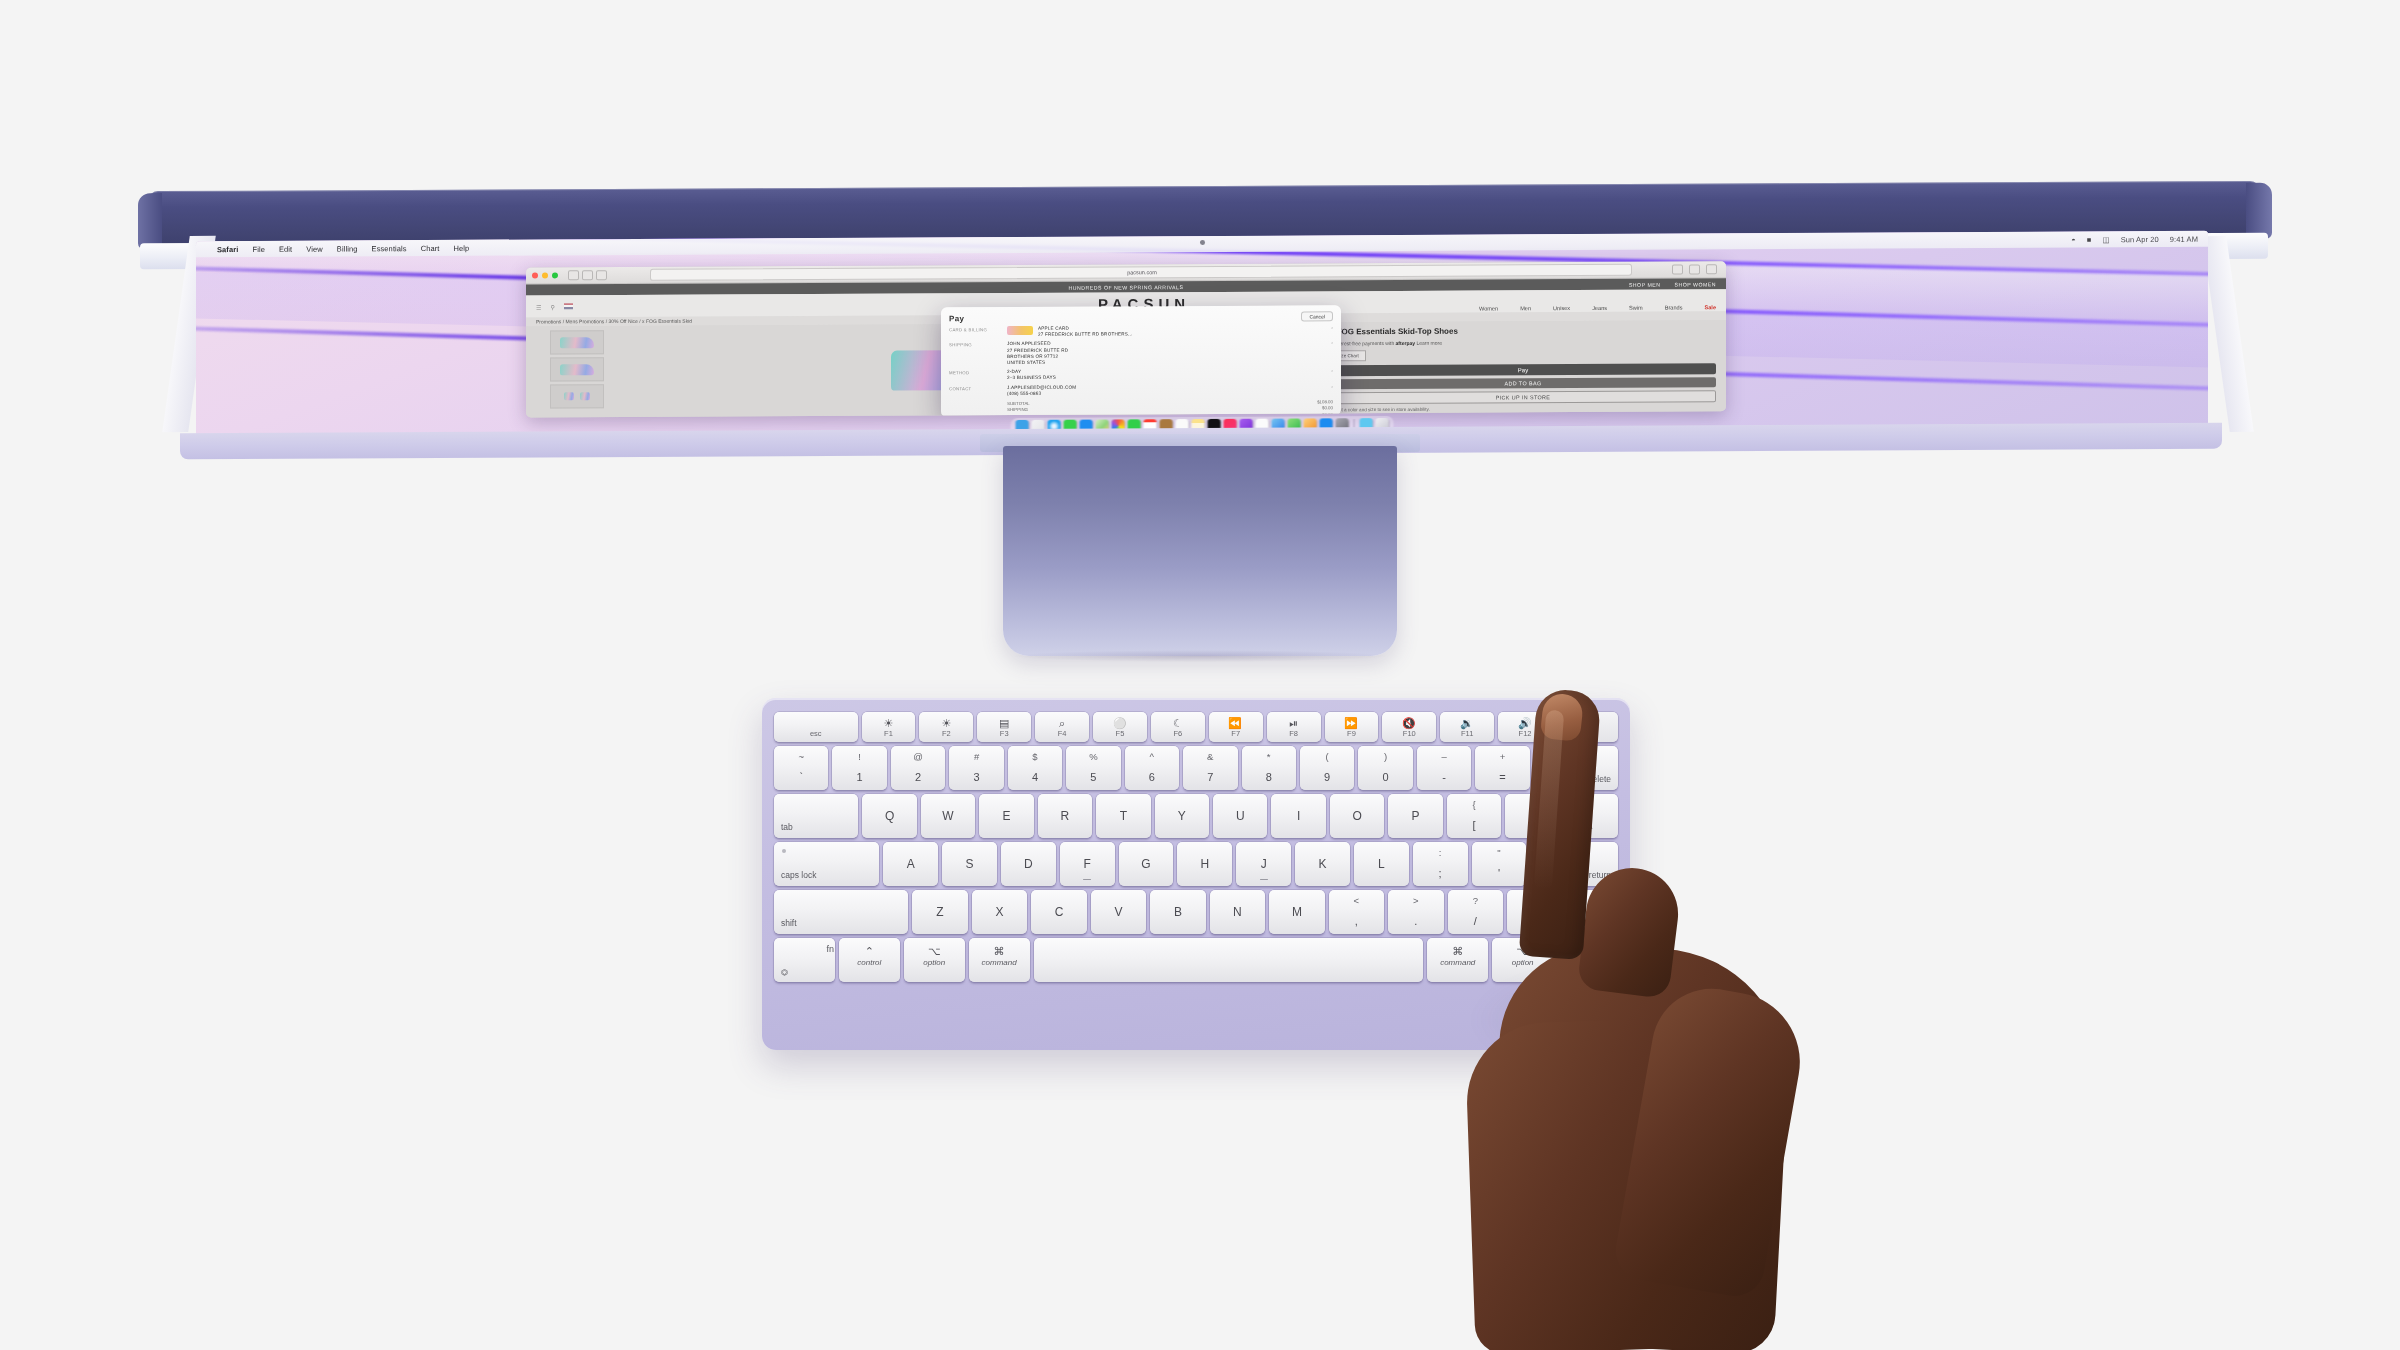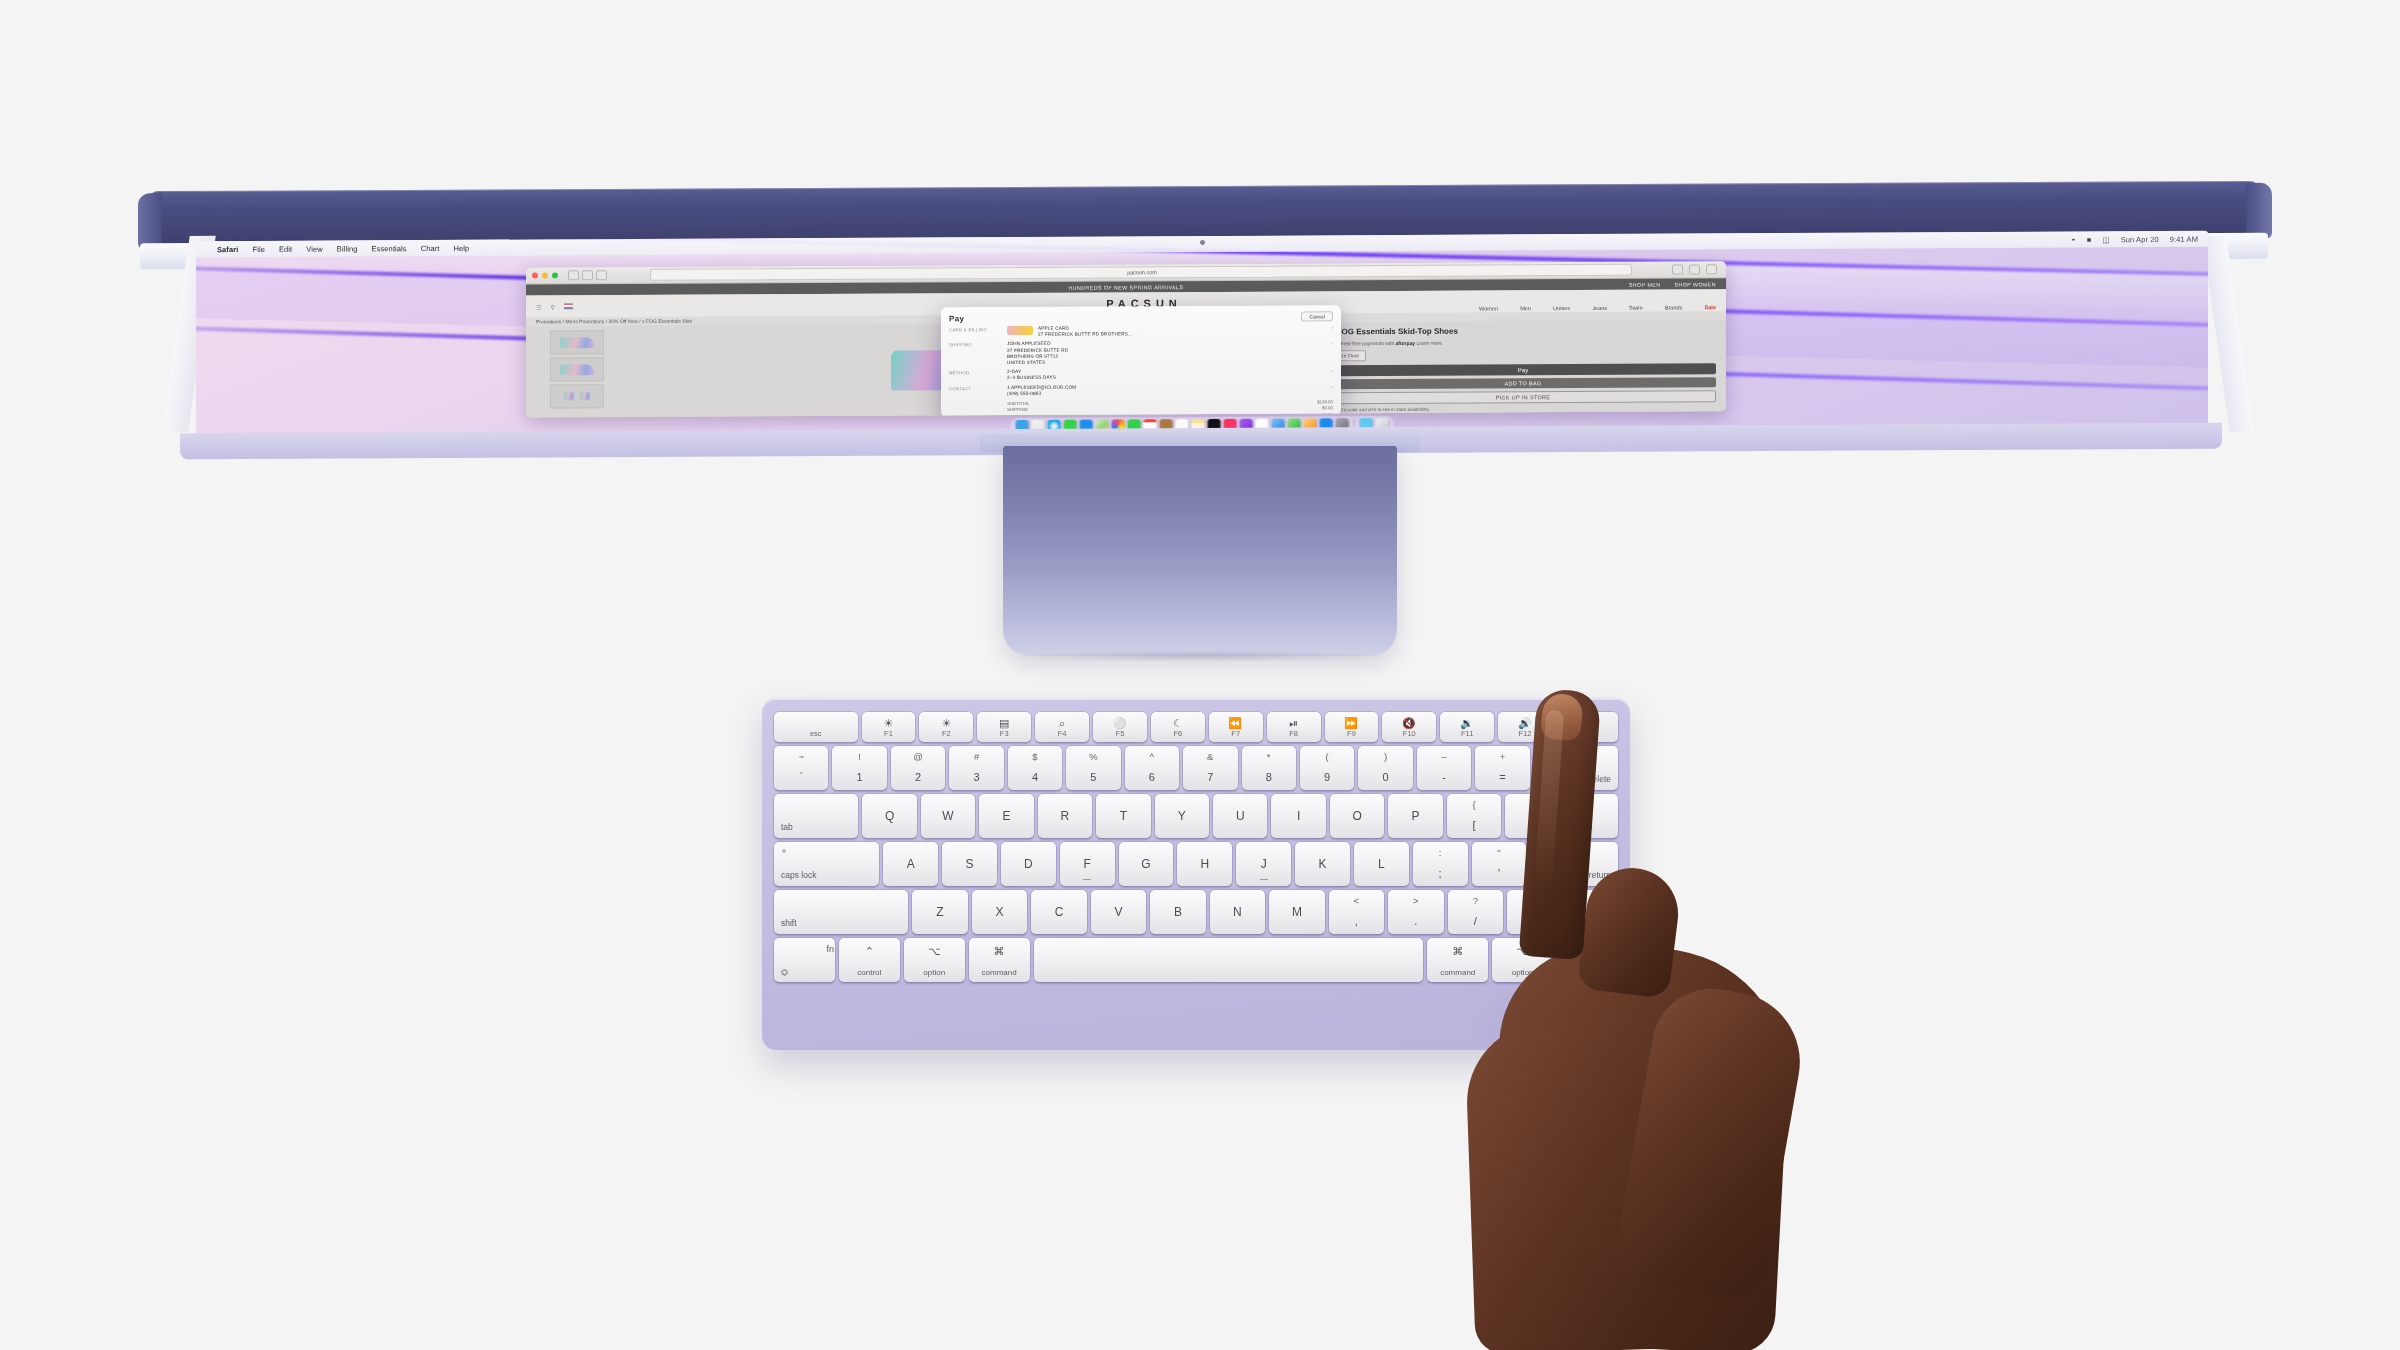"PACSUN" .brand { font-size: 11px -> 15px }
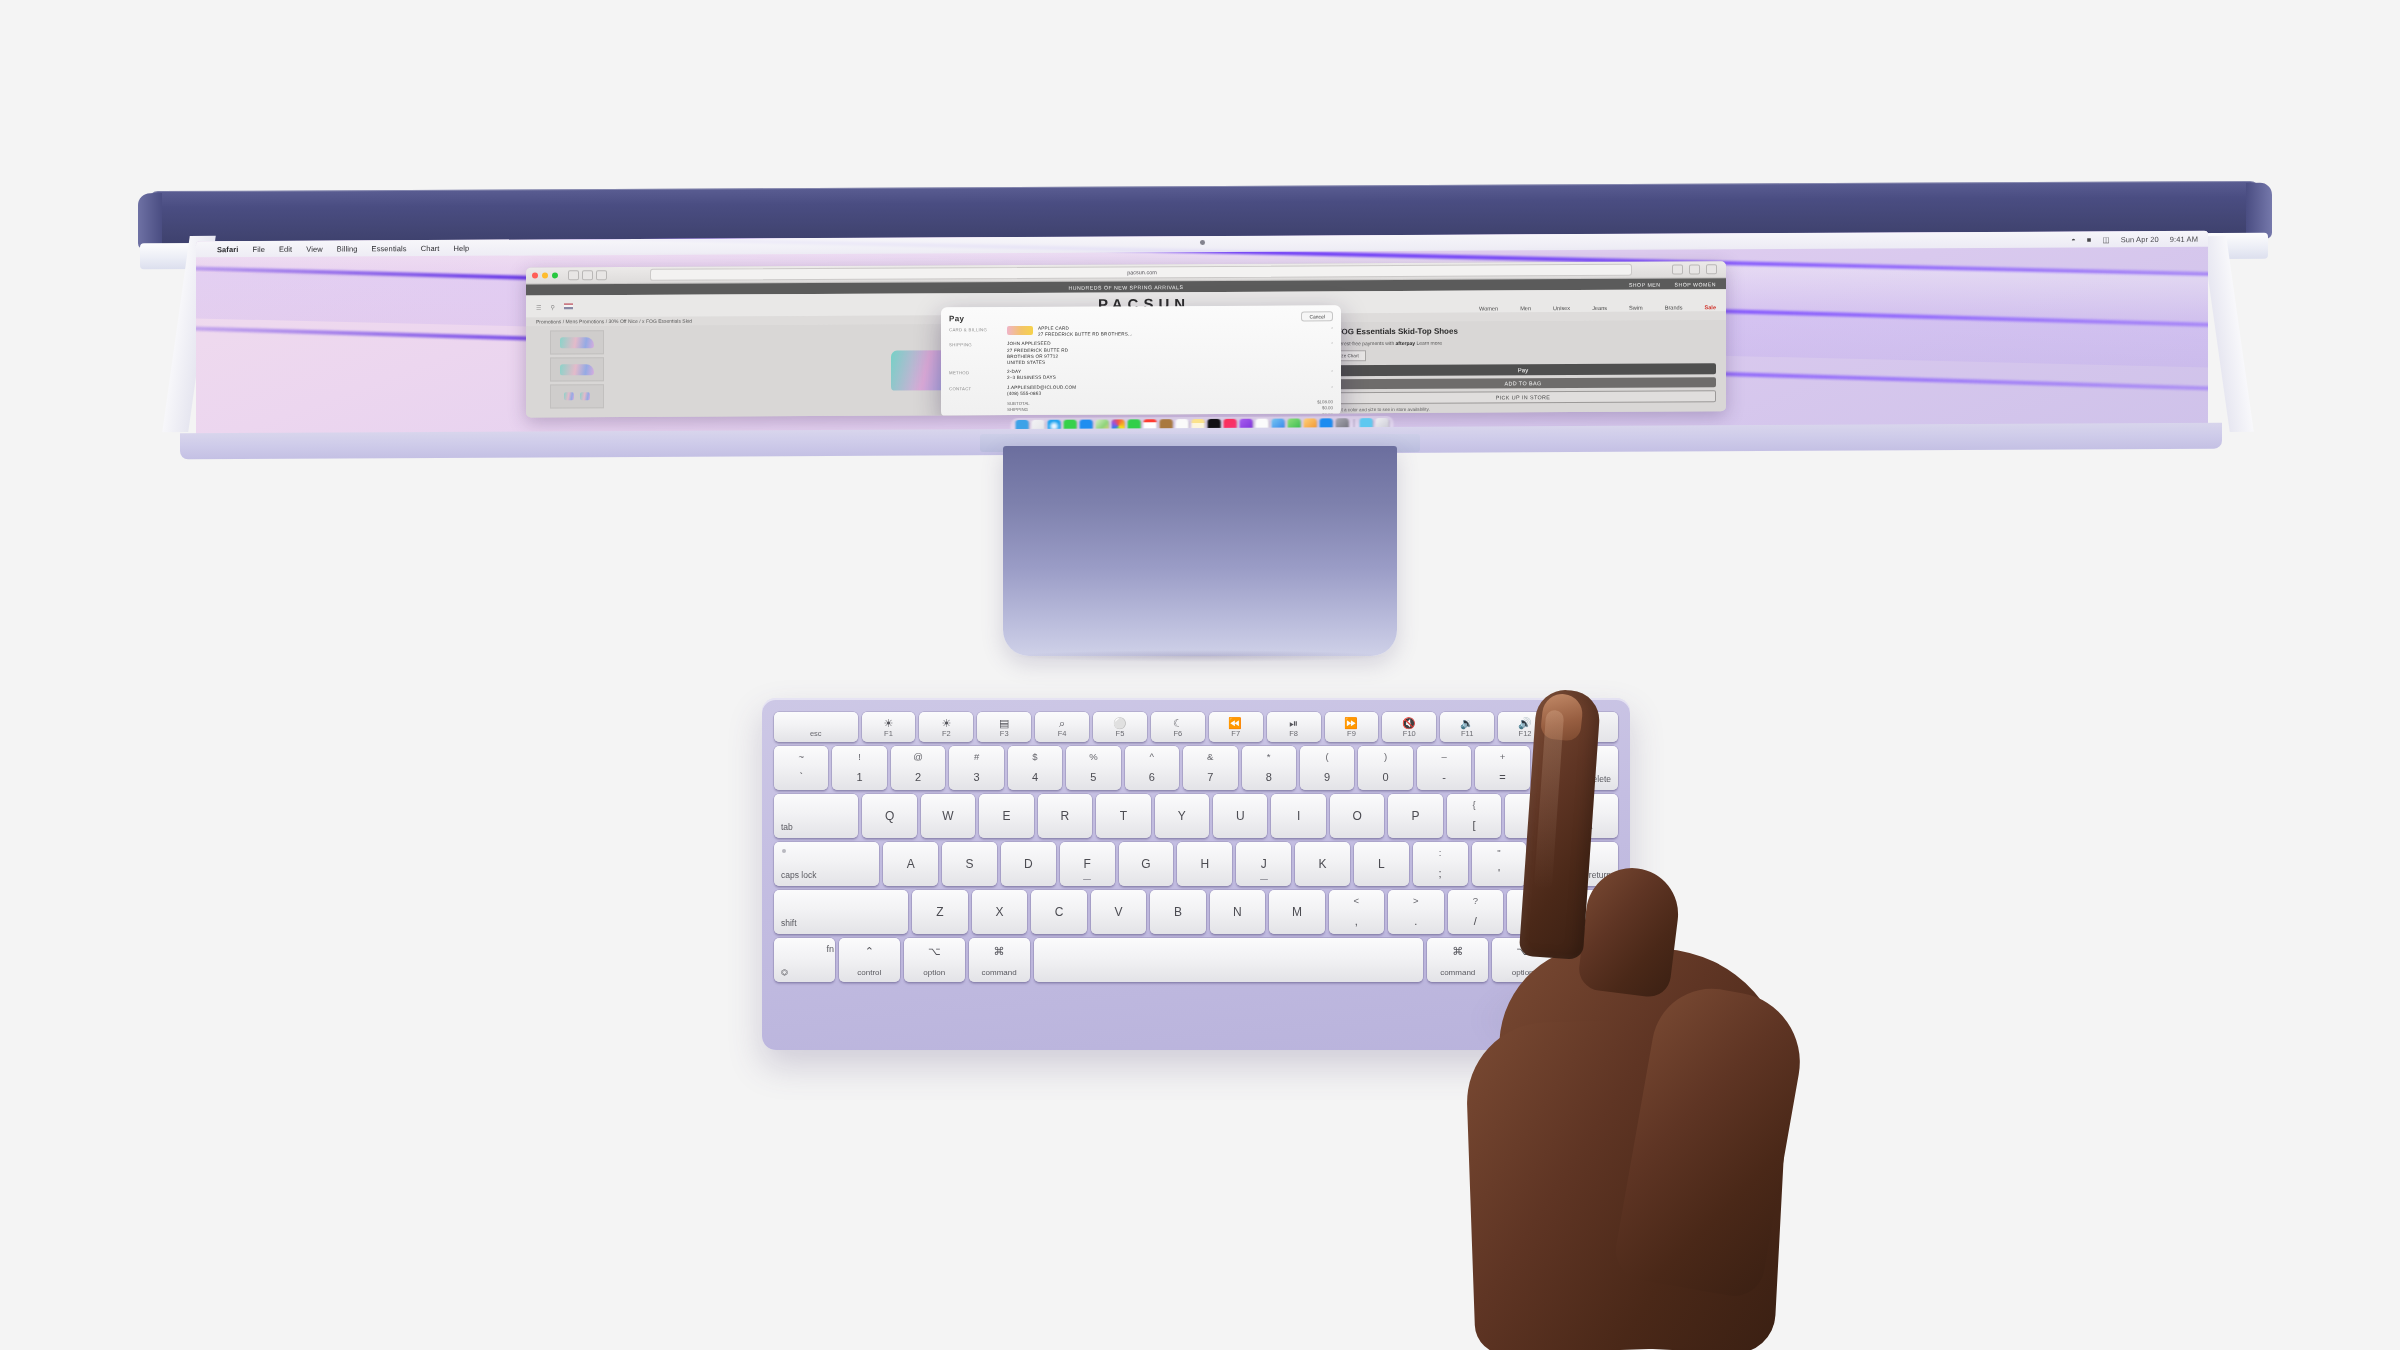"control" .modlab { bottom: 5px -> 15px; font-style: none -> italic }
